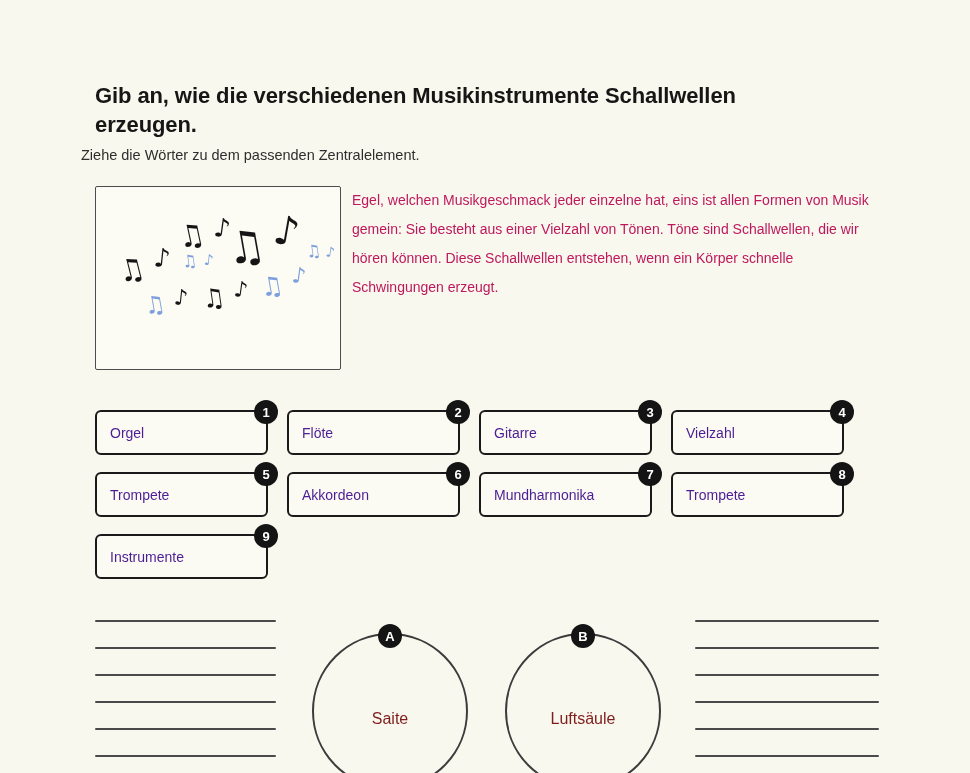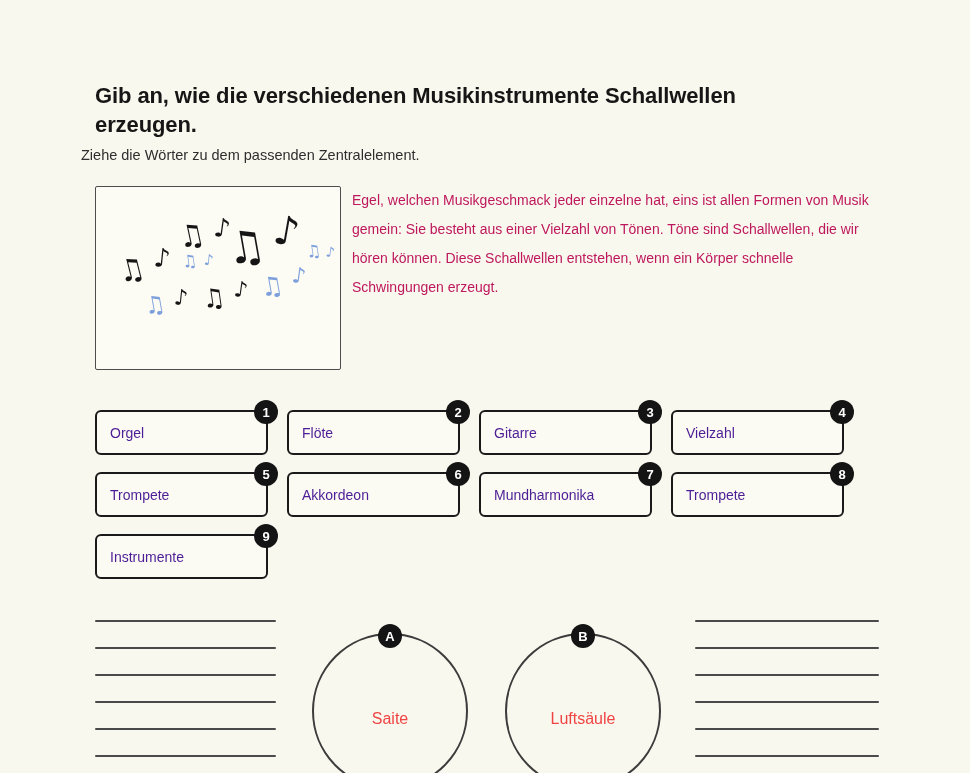"Saite" .zone-label { color: #ef4444 -> #7f1d1d }
